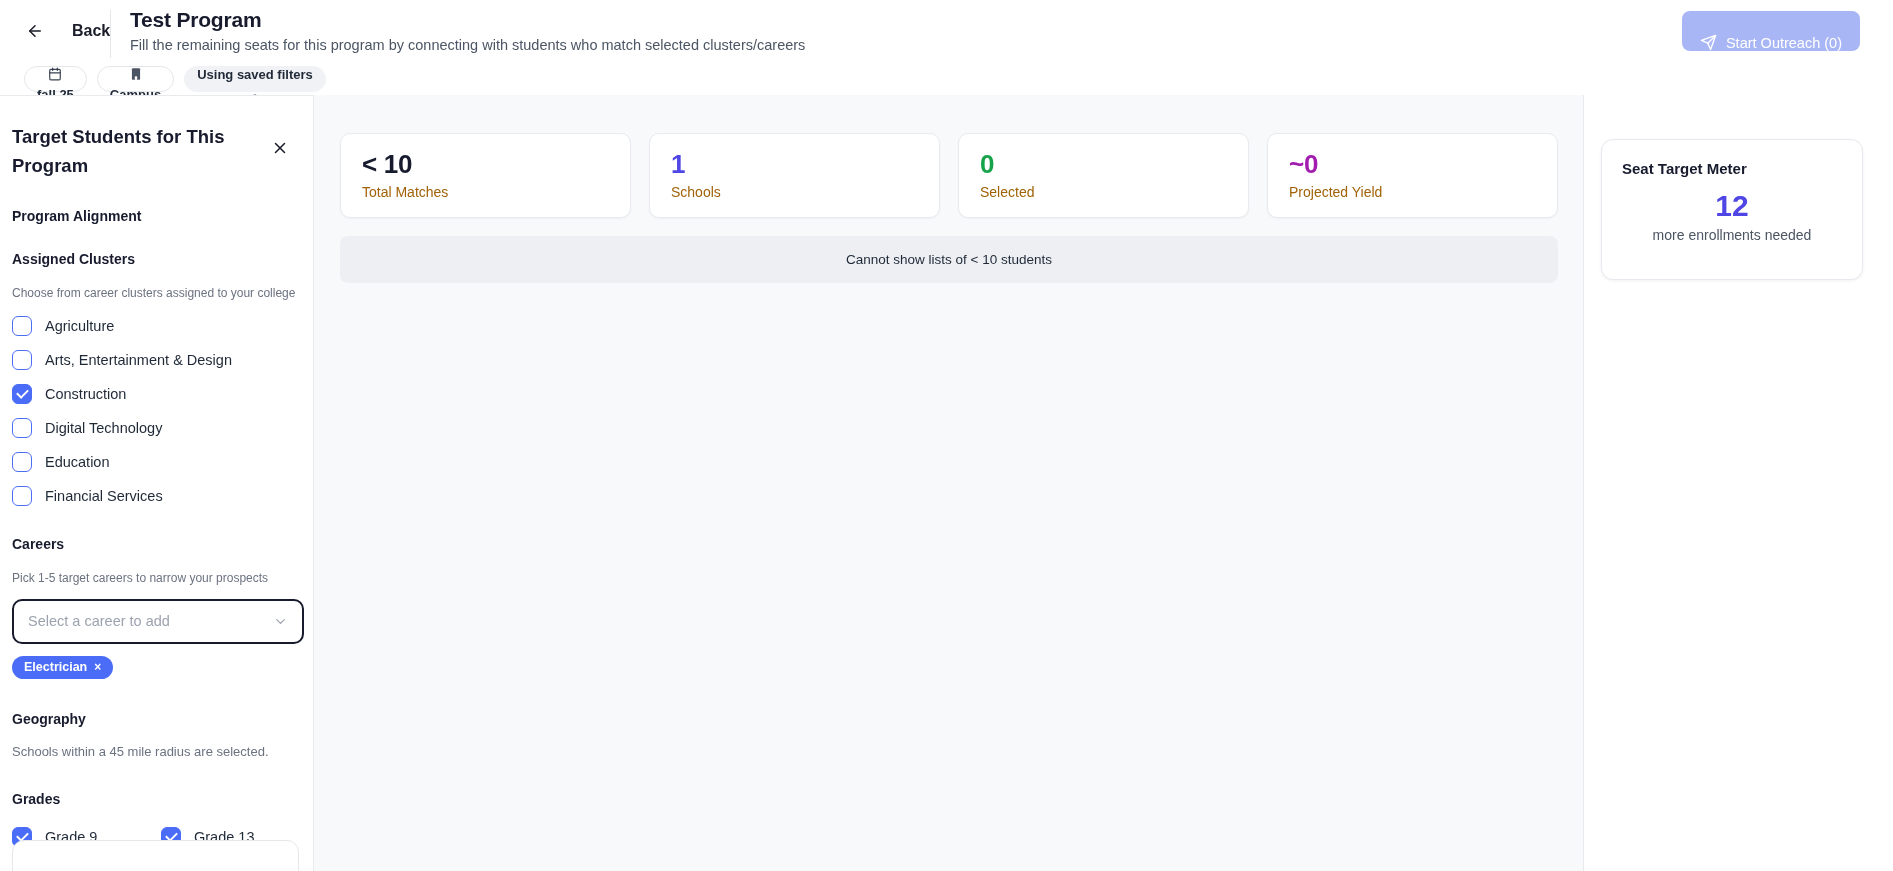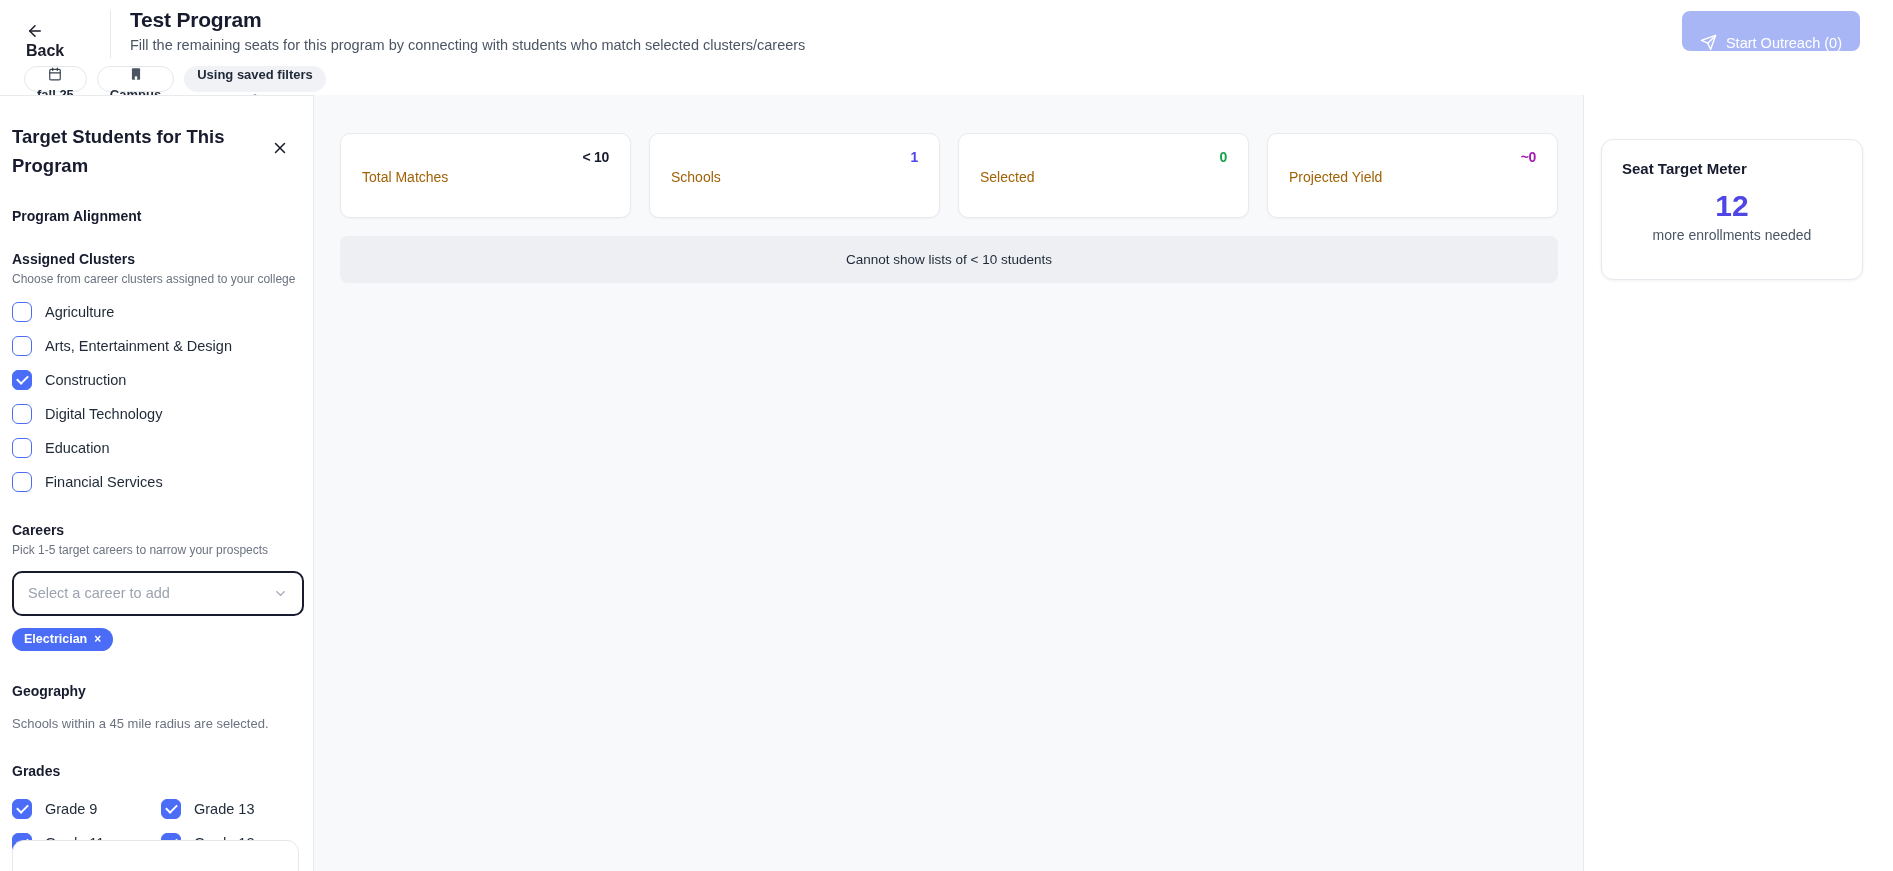"Back" .back-btn { align-items: flex-start -> flex-end; flex-direction: column -> none; gap: 2px -> 28px }
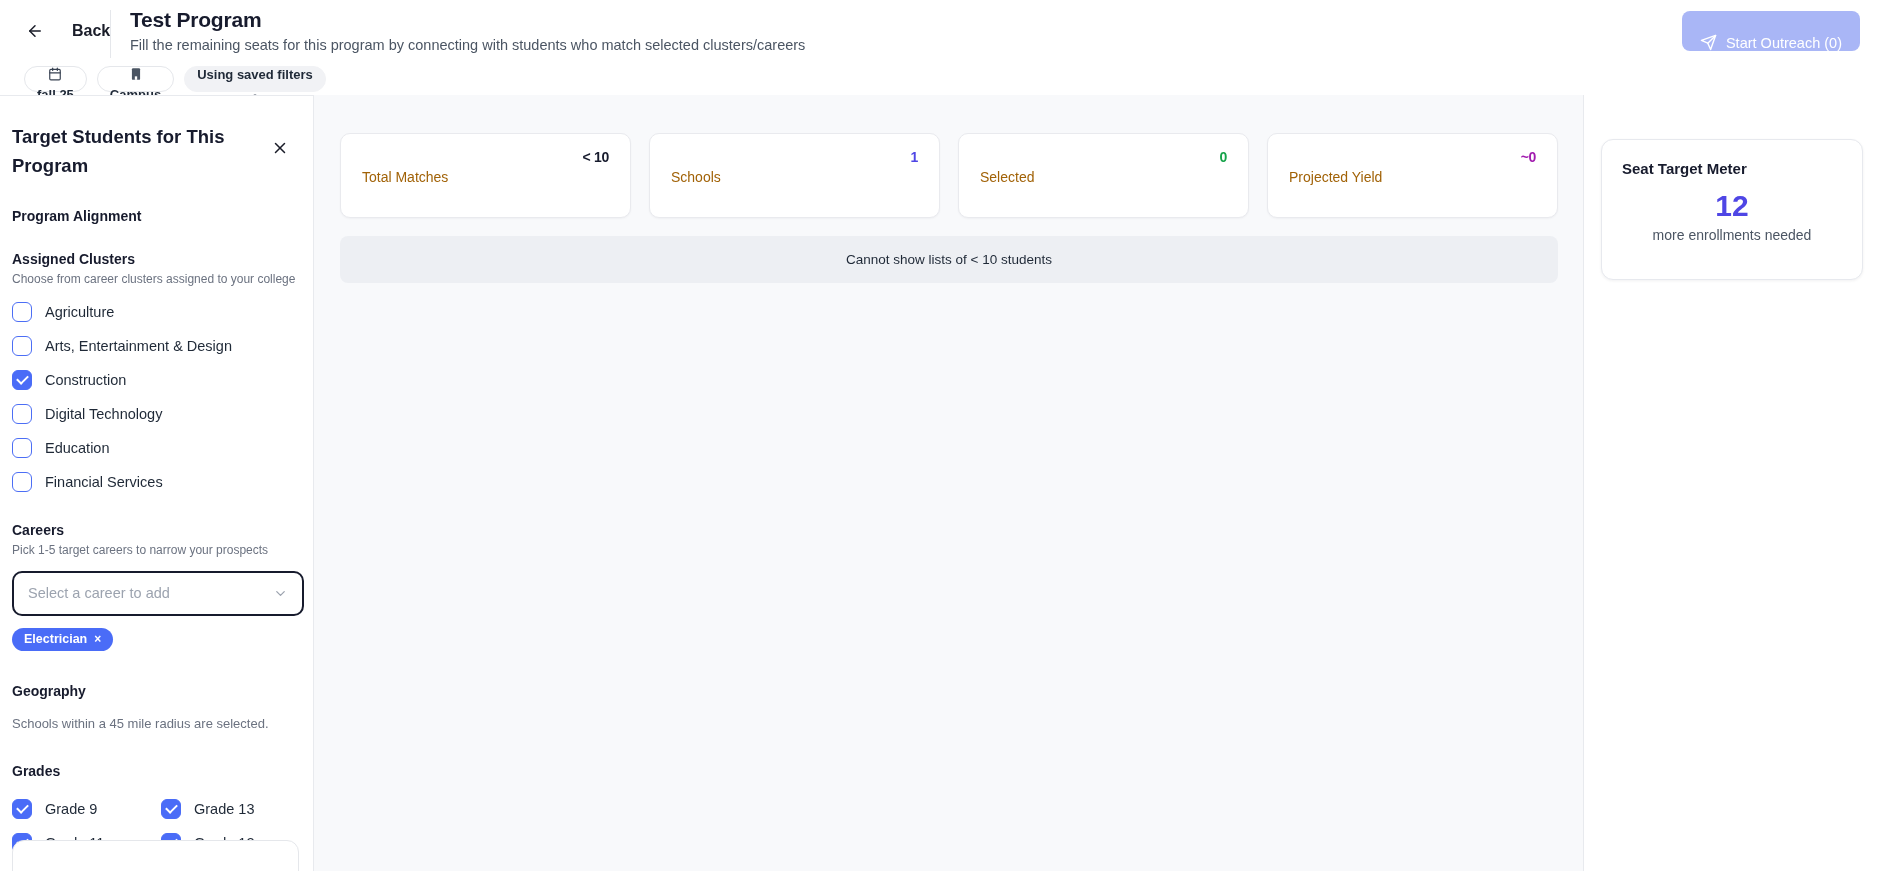"< 10" .stat-value { font-size: 14px -> 26px; text-align: right -> none }
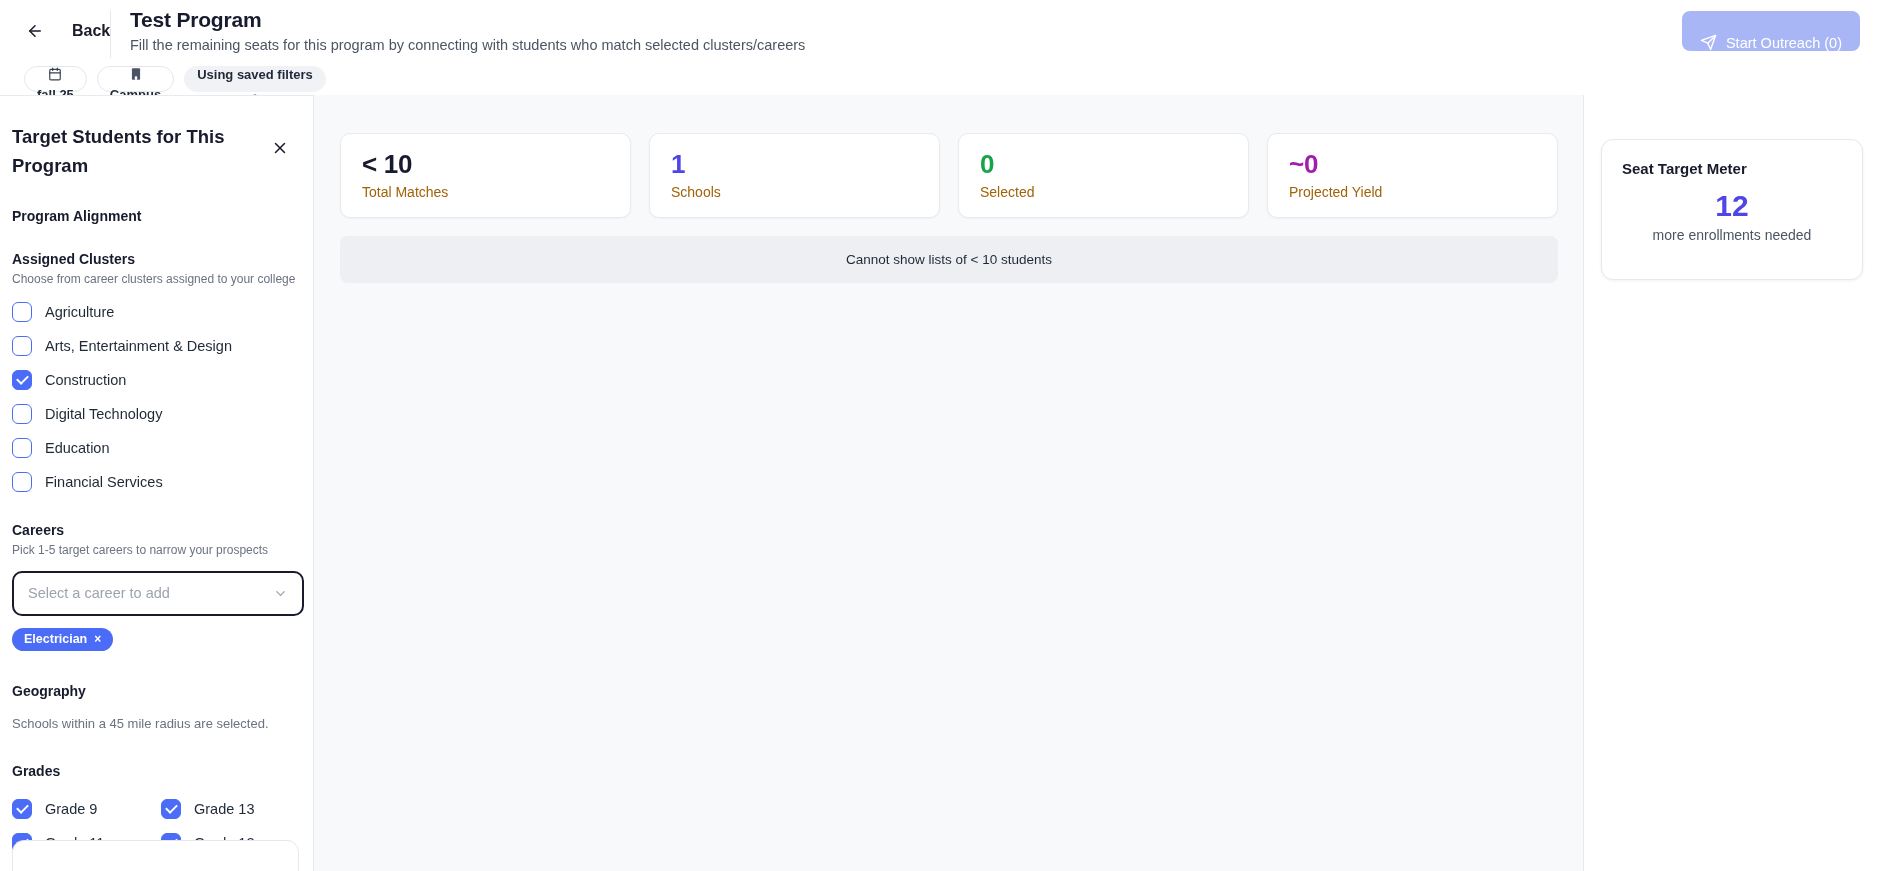"Choose from career clusters assigned" .help { margin-top: 4px -> 18px }
